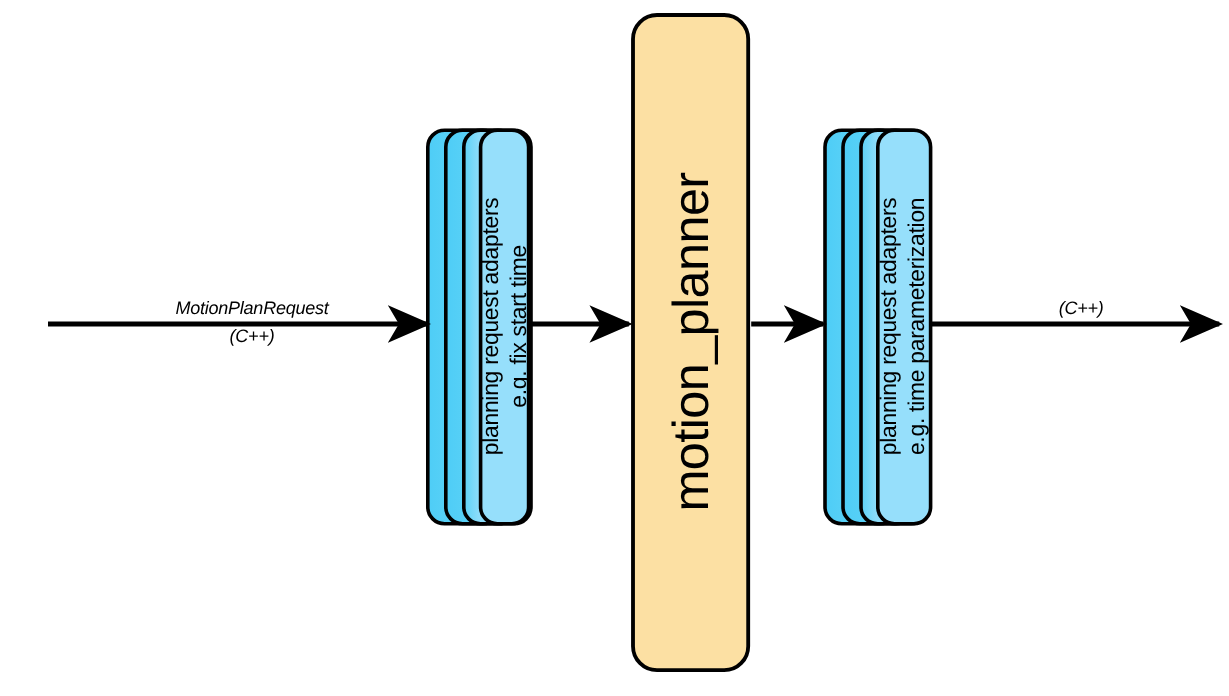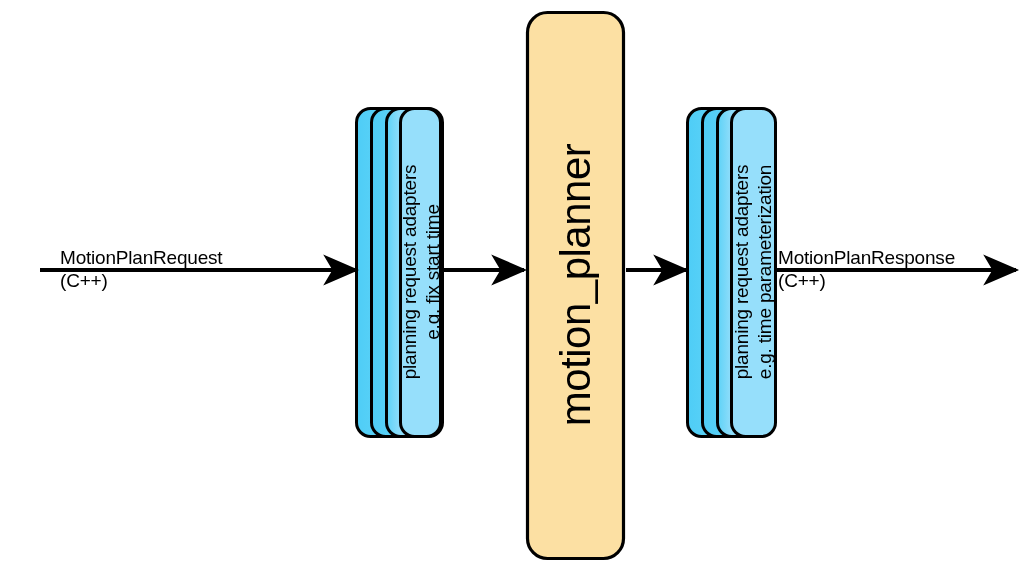"MotionPlanRequest" .flow-label { font-size: 19px -> 15px; font-style: none -> italic; text-align: none -> center }
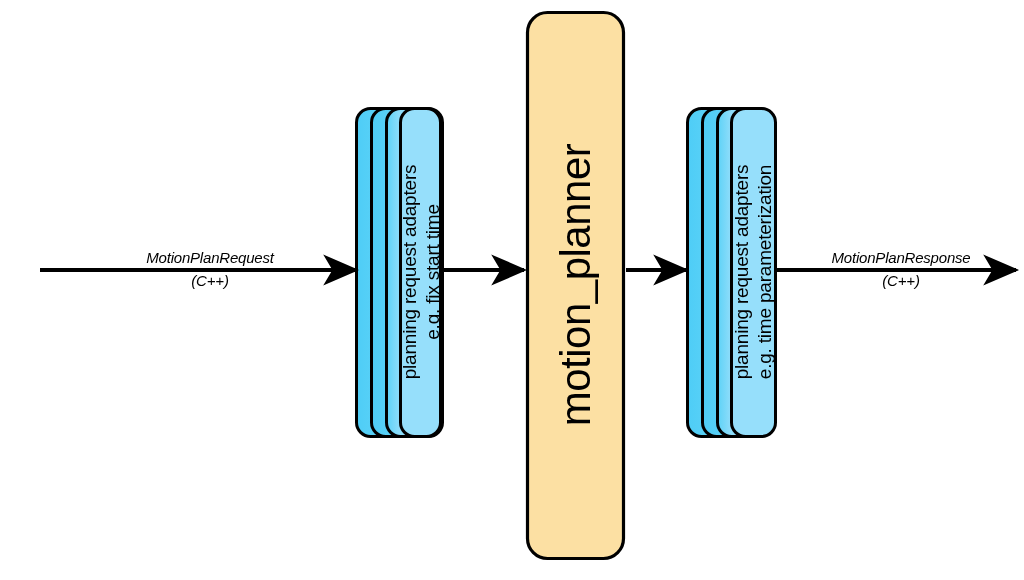"MotionPlanResponse" span { html: <span>MotionPlanResponse</span> -> none }
